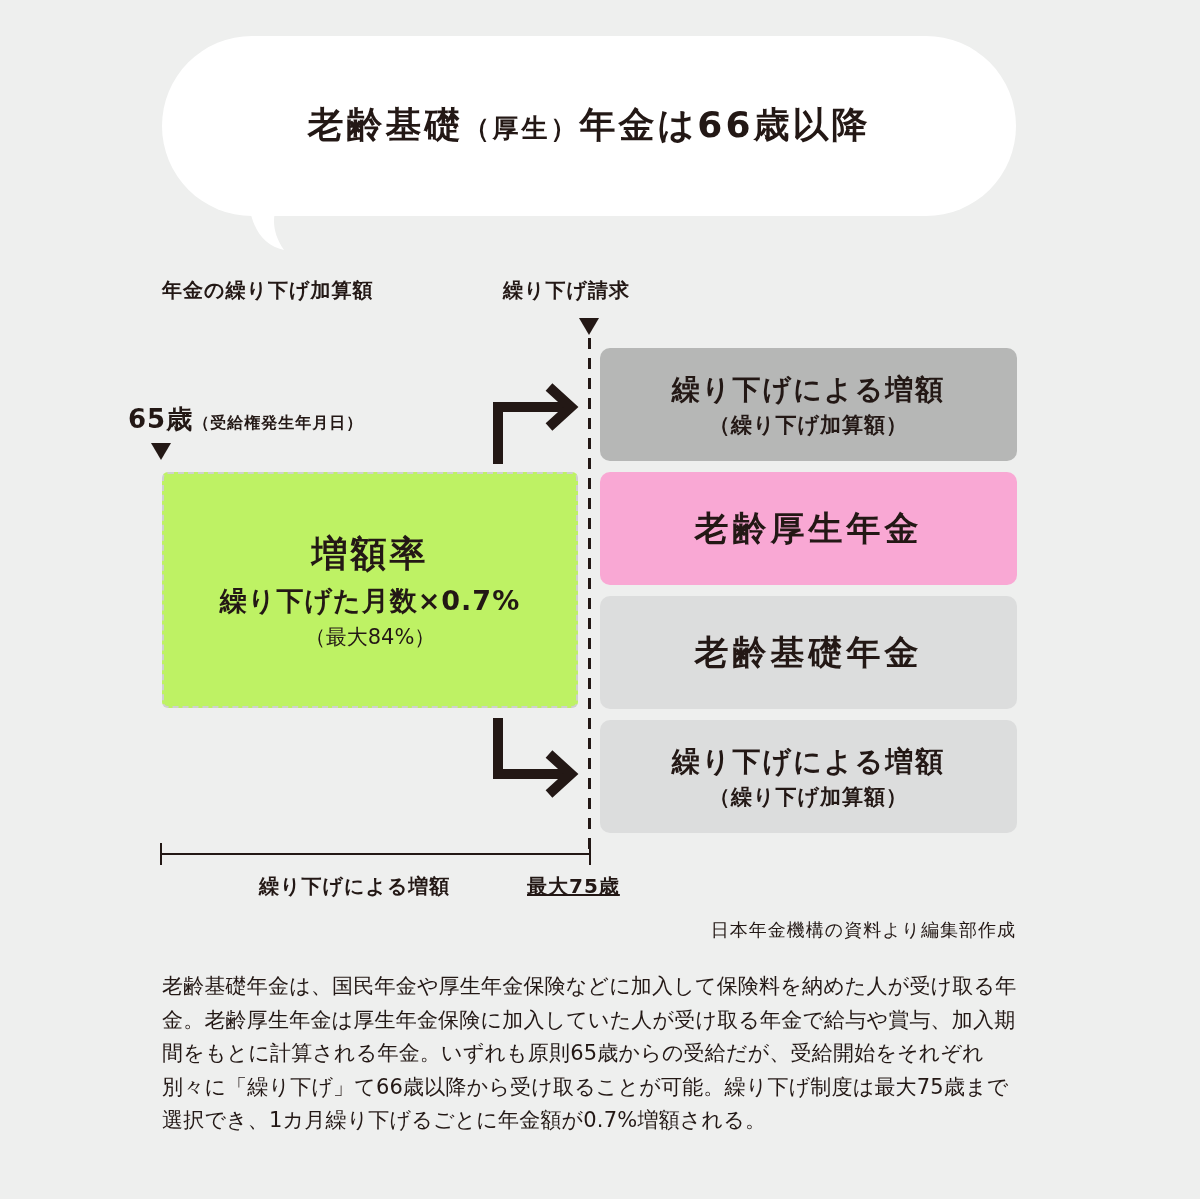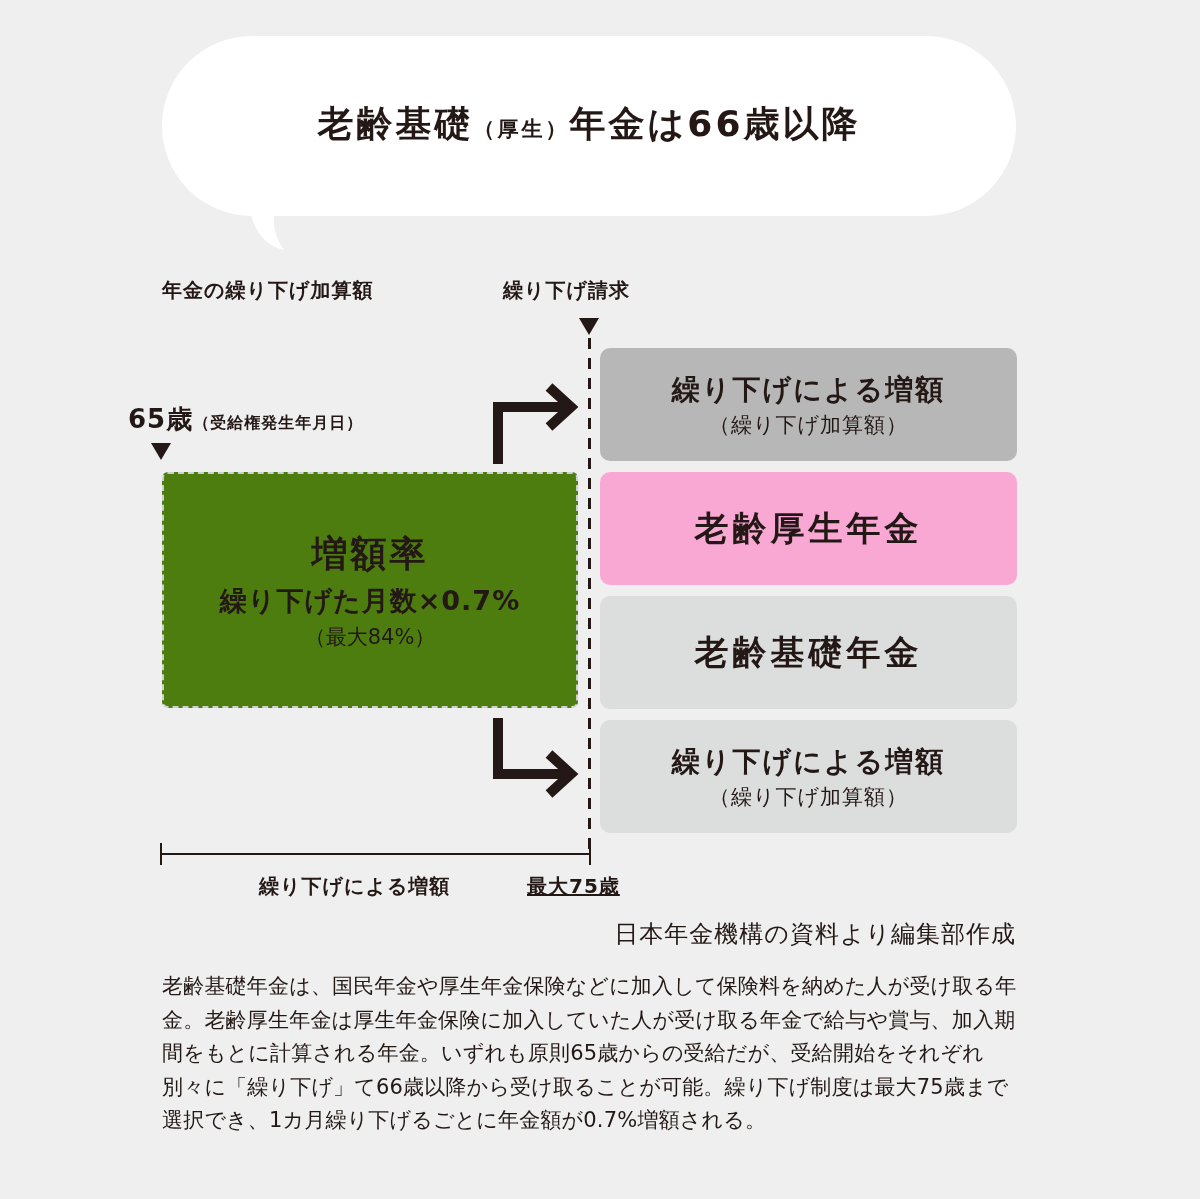"（厚生）" .bubble .paren { font-size: 21px -> 26px }
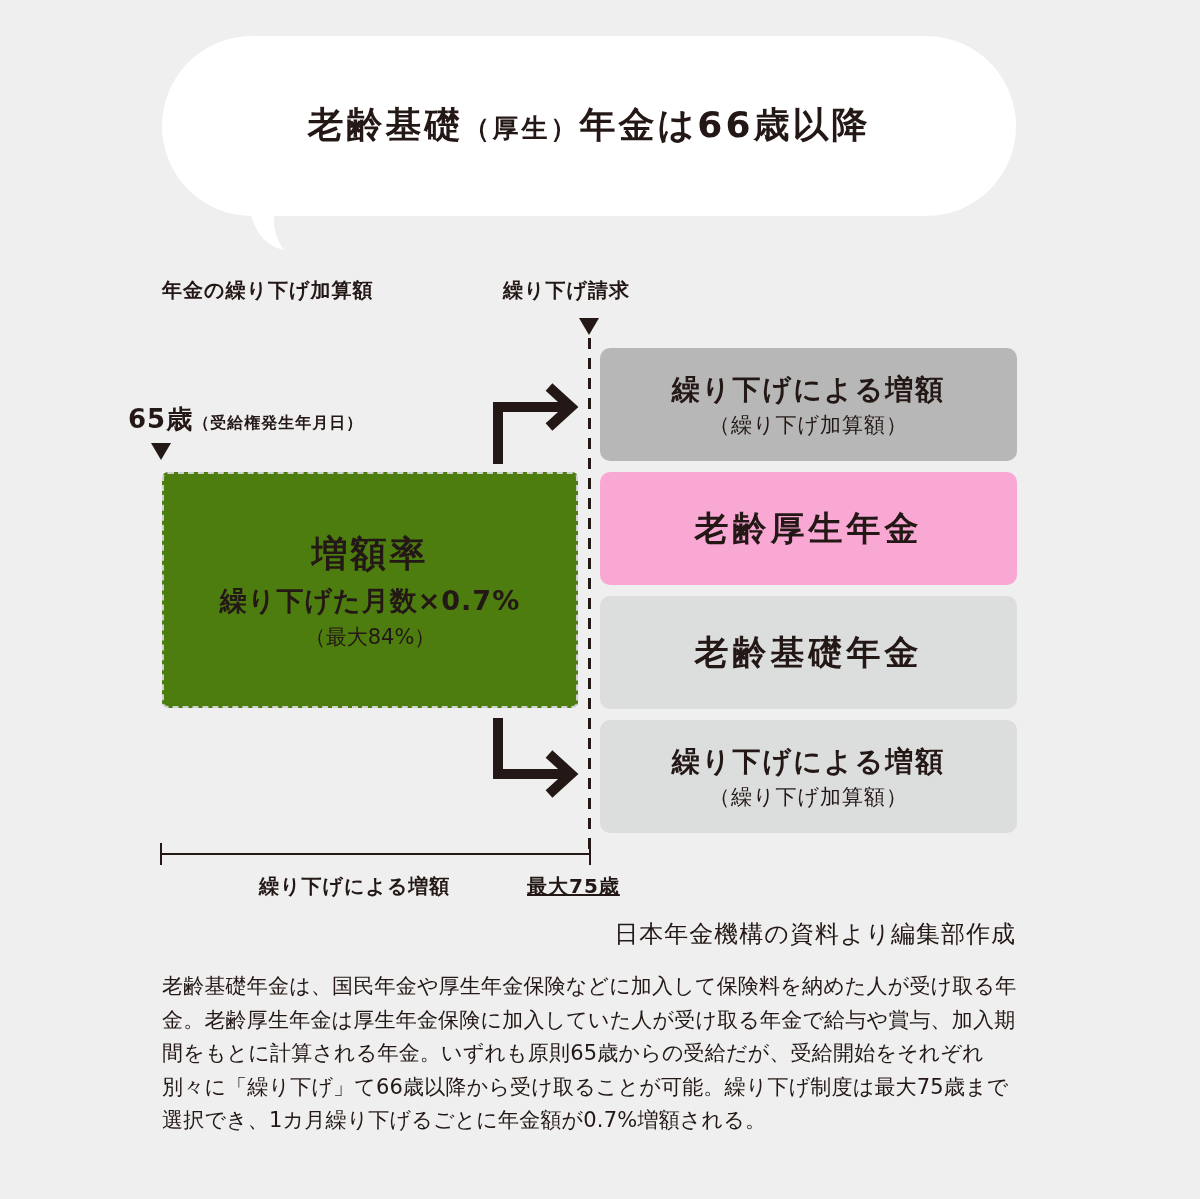"（繰り下げ加算額）" .stack-box .sub { font-weight: normal -> bold }
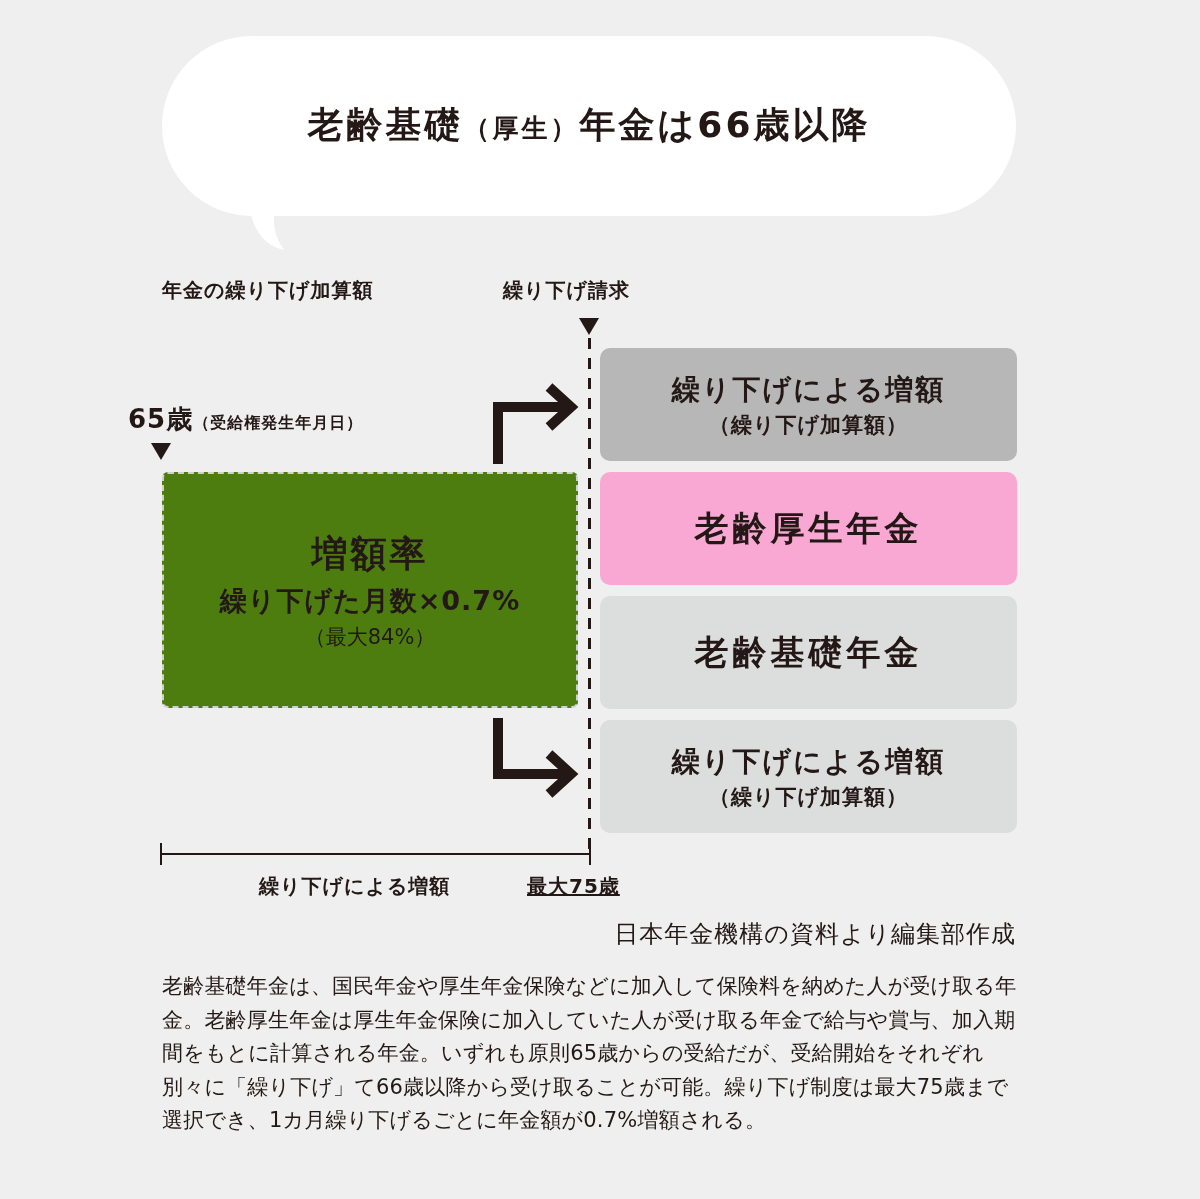"増額率" .rate-box { background: #4d7c0f -> #bef264 }
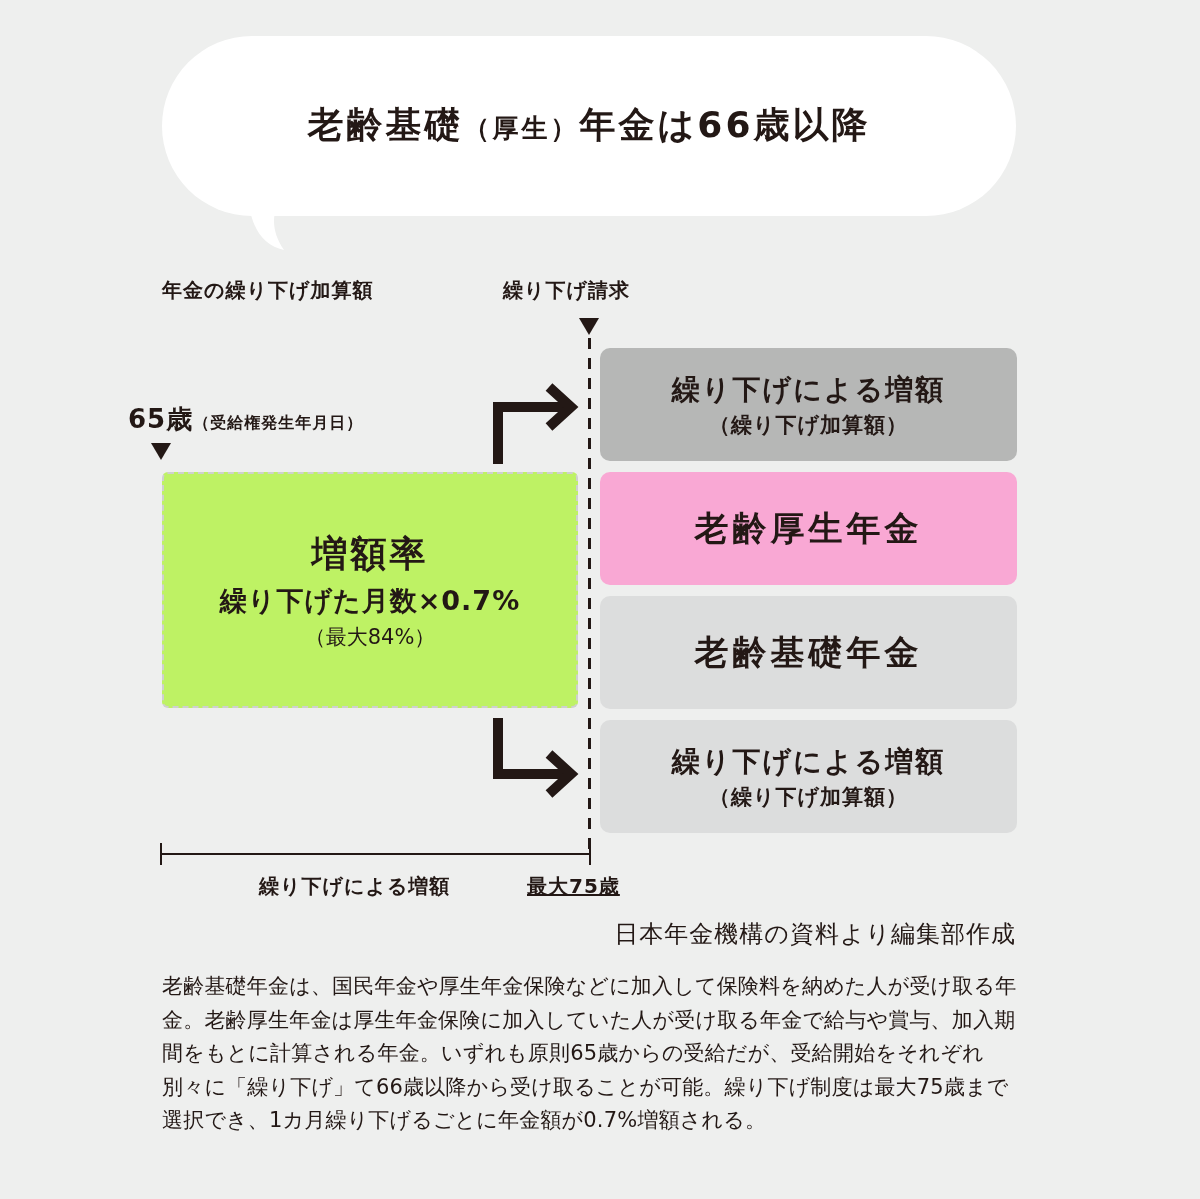"日本年金機構の資料より編集部作成" .source { font-size: 24px -> 18px }
